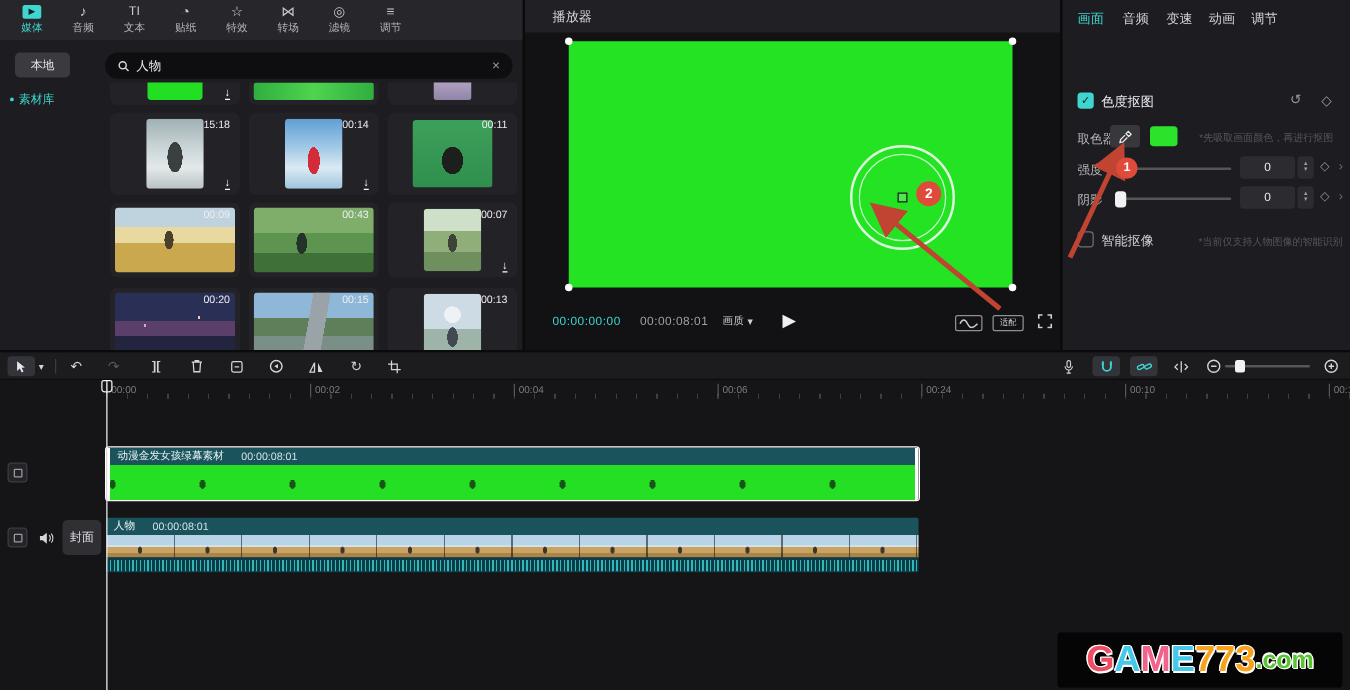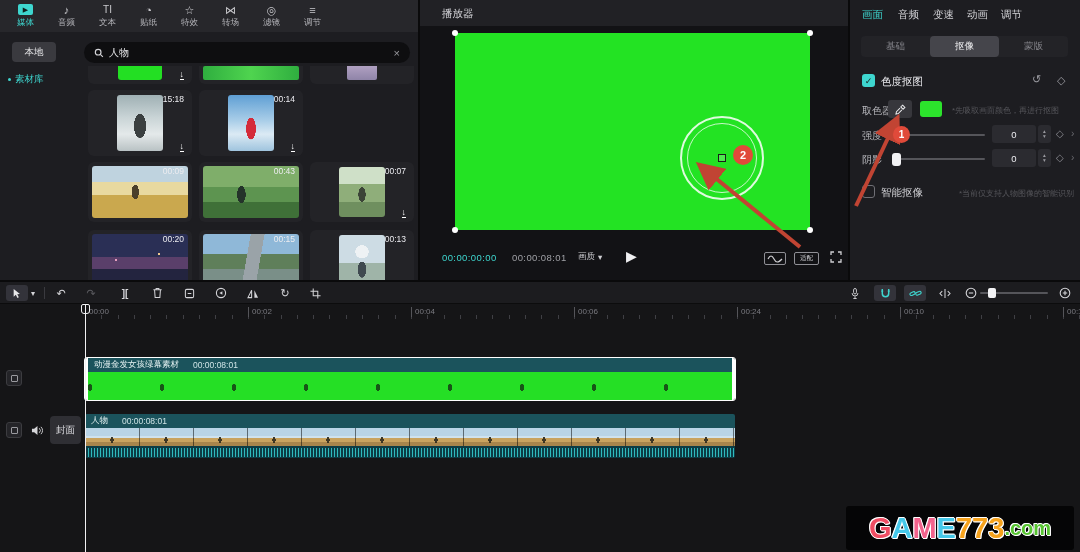"基础" div.subtabs { html: <div> <span>基础</span> <span>抠像</span> <span>蒙版</span> </div> -> none }
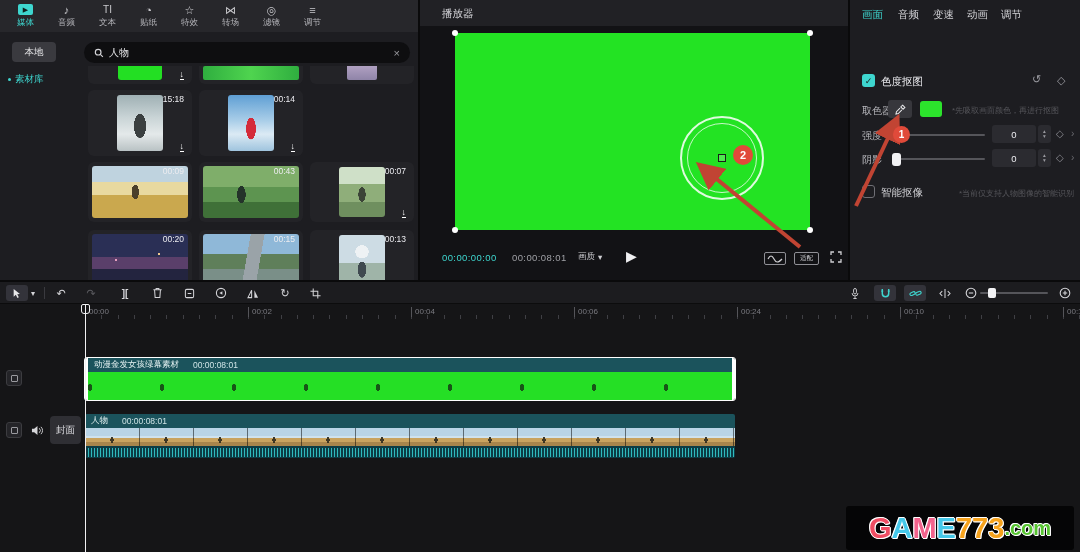"00:11" div.card { html: none -> <div> <div></div> <span>00:11</span> </div> }
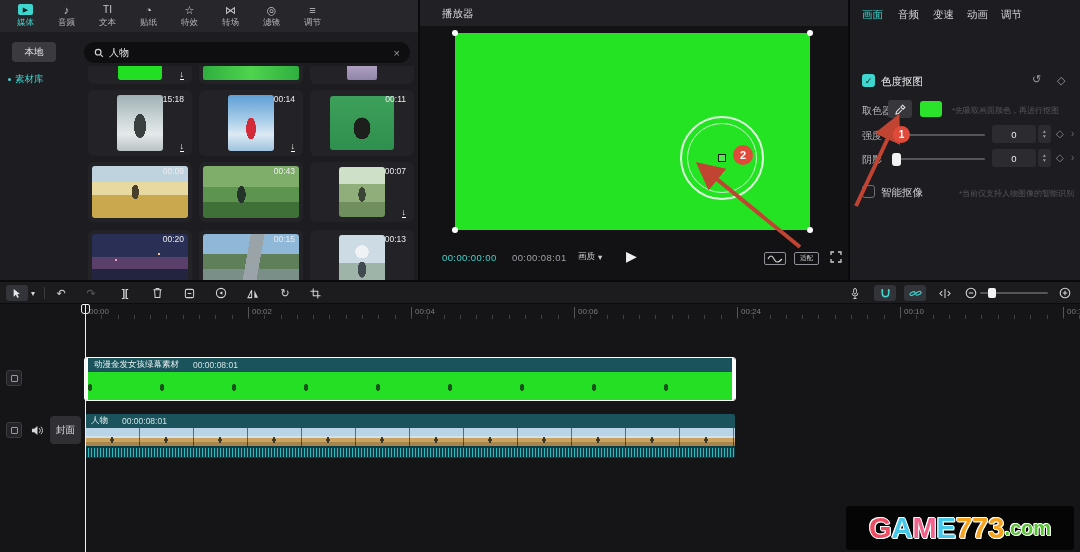"*先吸取画面颜色，再进行抠图" span.hint { text-align: left -> center }
